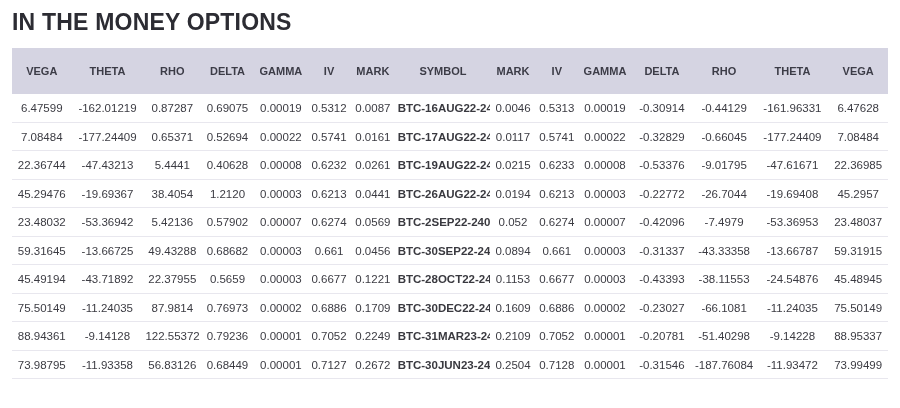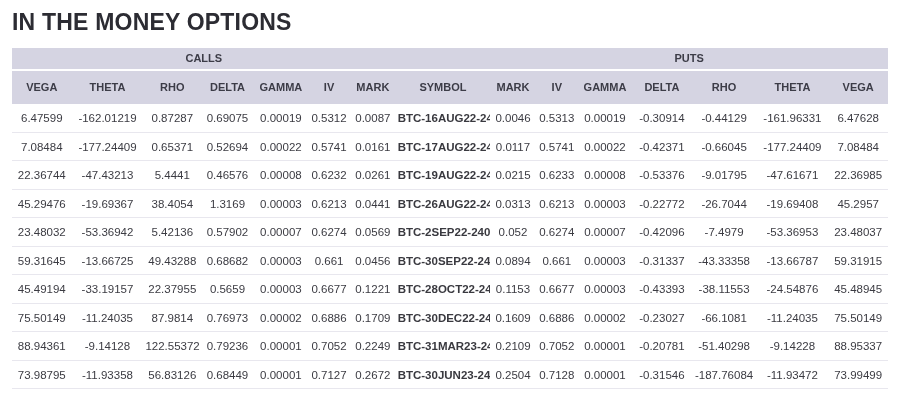"CALLS" tr.group-row { html: <tr> <th>CALLS</th> <th></th> <th>PUTS</th> </tr> -> none }
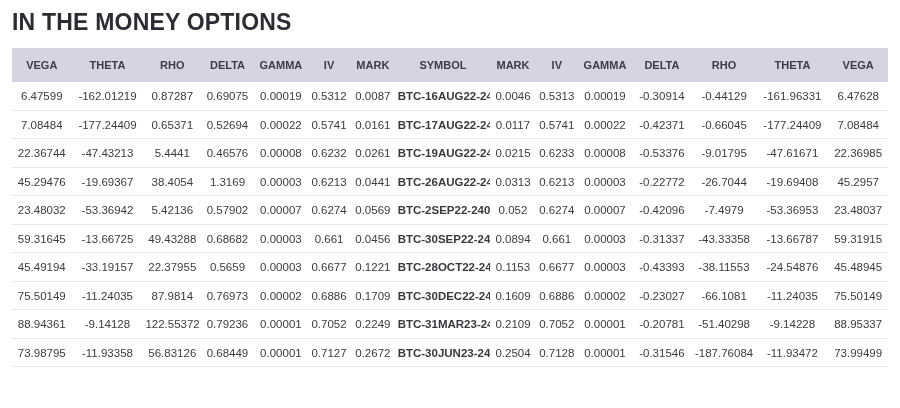"VEGA" .options-table tr.cols-row th { height: 34px -> 46px }
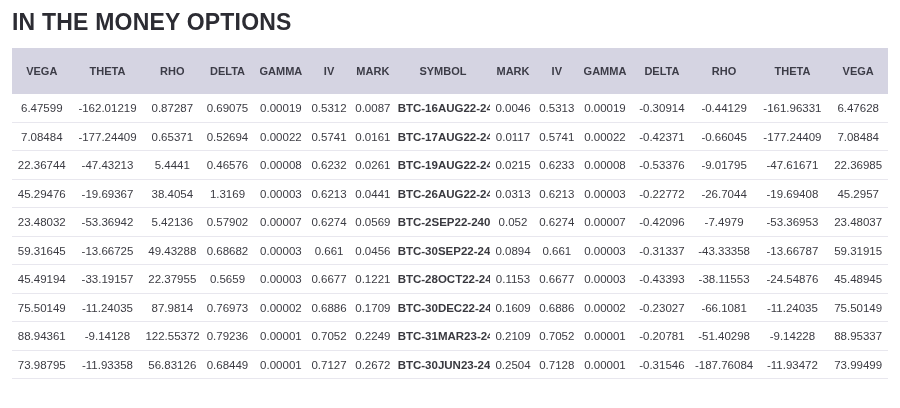"-0.42371" td { text: -0.42371 -> -0.32829 }
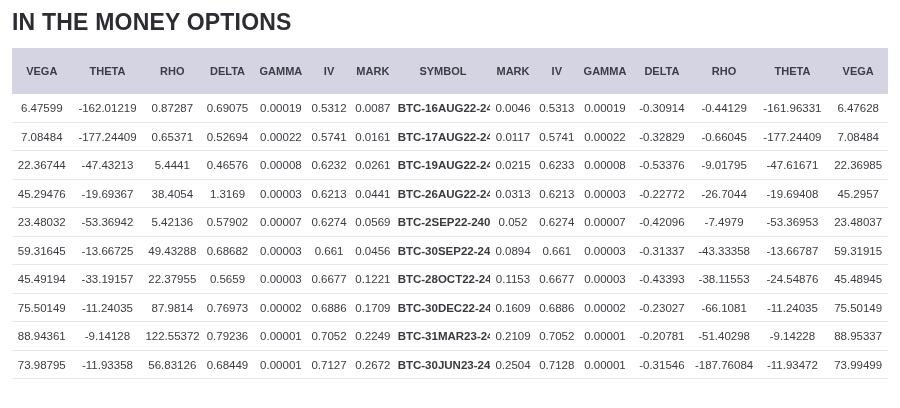"0.46576" td { text: 0.46576 -> 0.40628 }
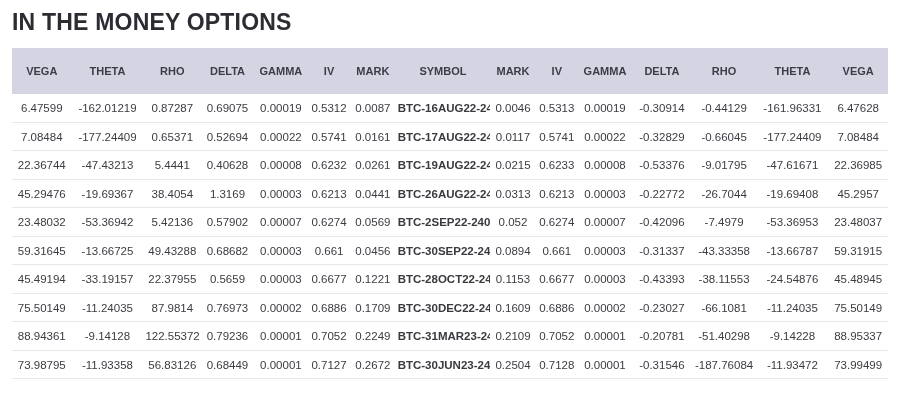"1.3169" td { text: 1.3169 -> 1.2120 }
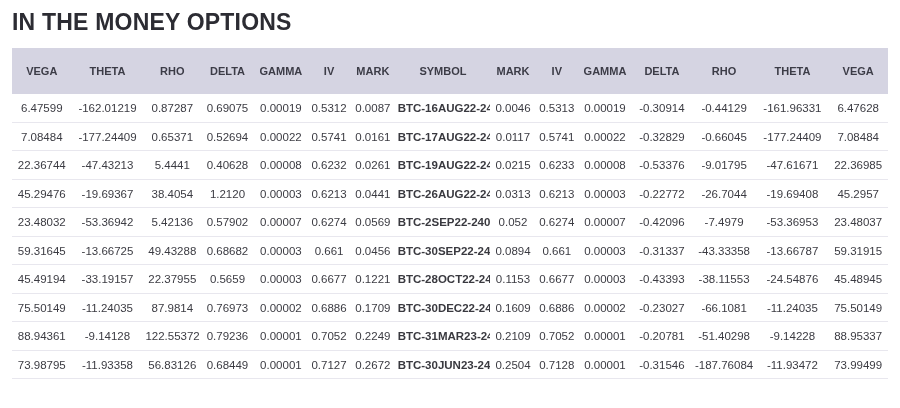"0.0313" td { text: 0.0313 -> 0.0194 }
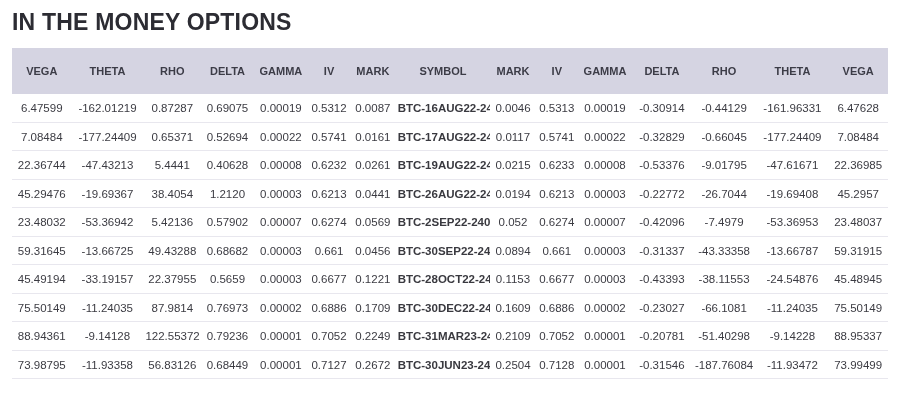"-33.19157" td { text: -33.19157 -> -43.71892 }
